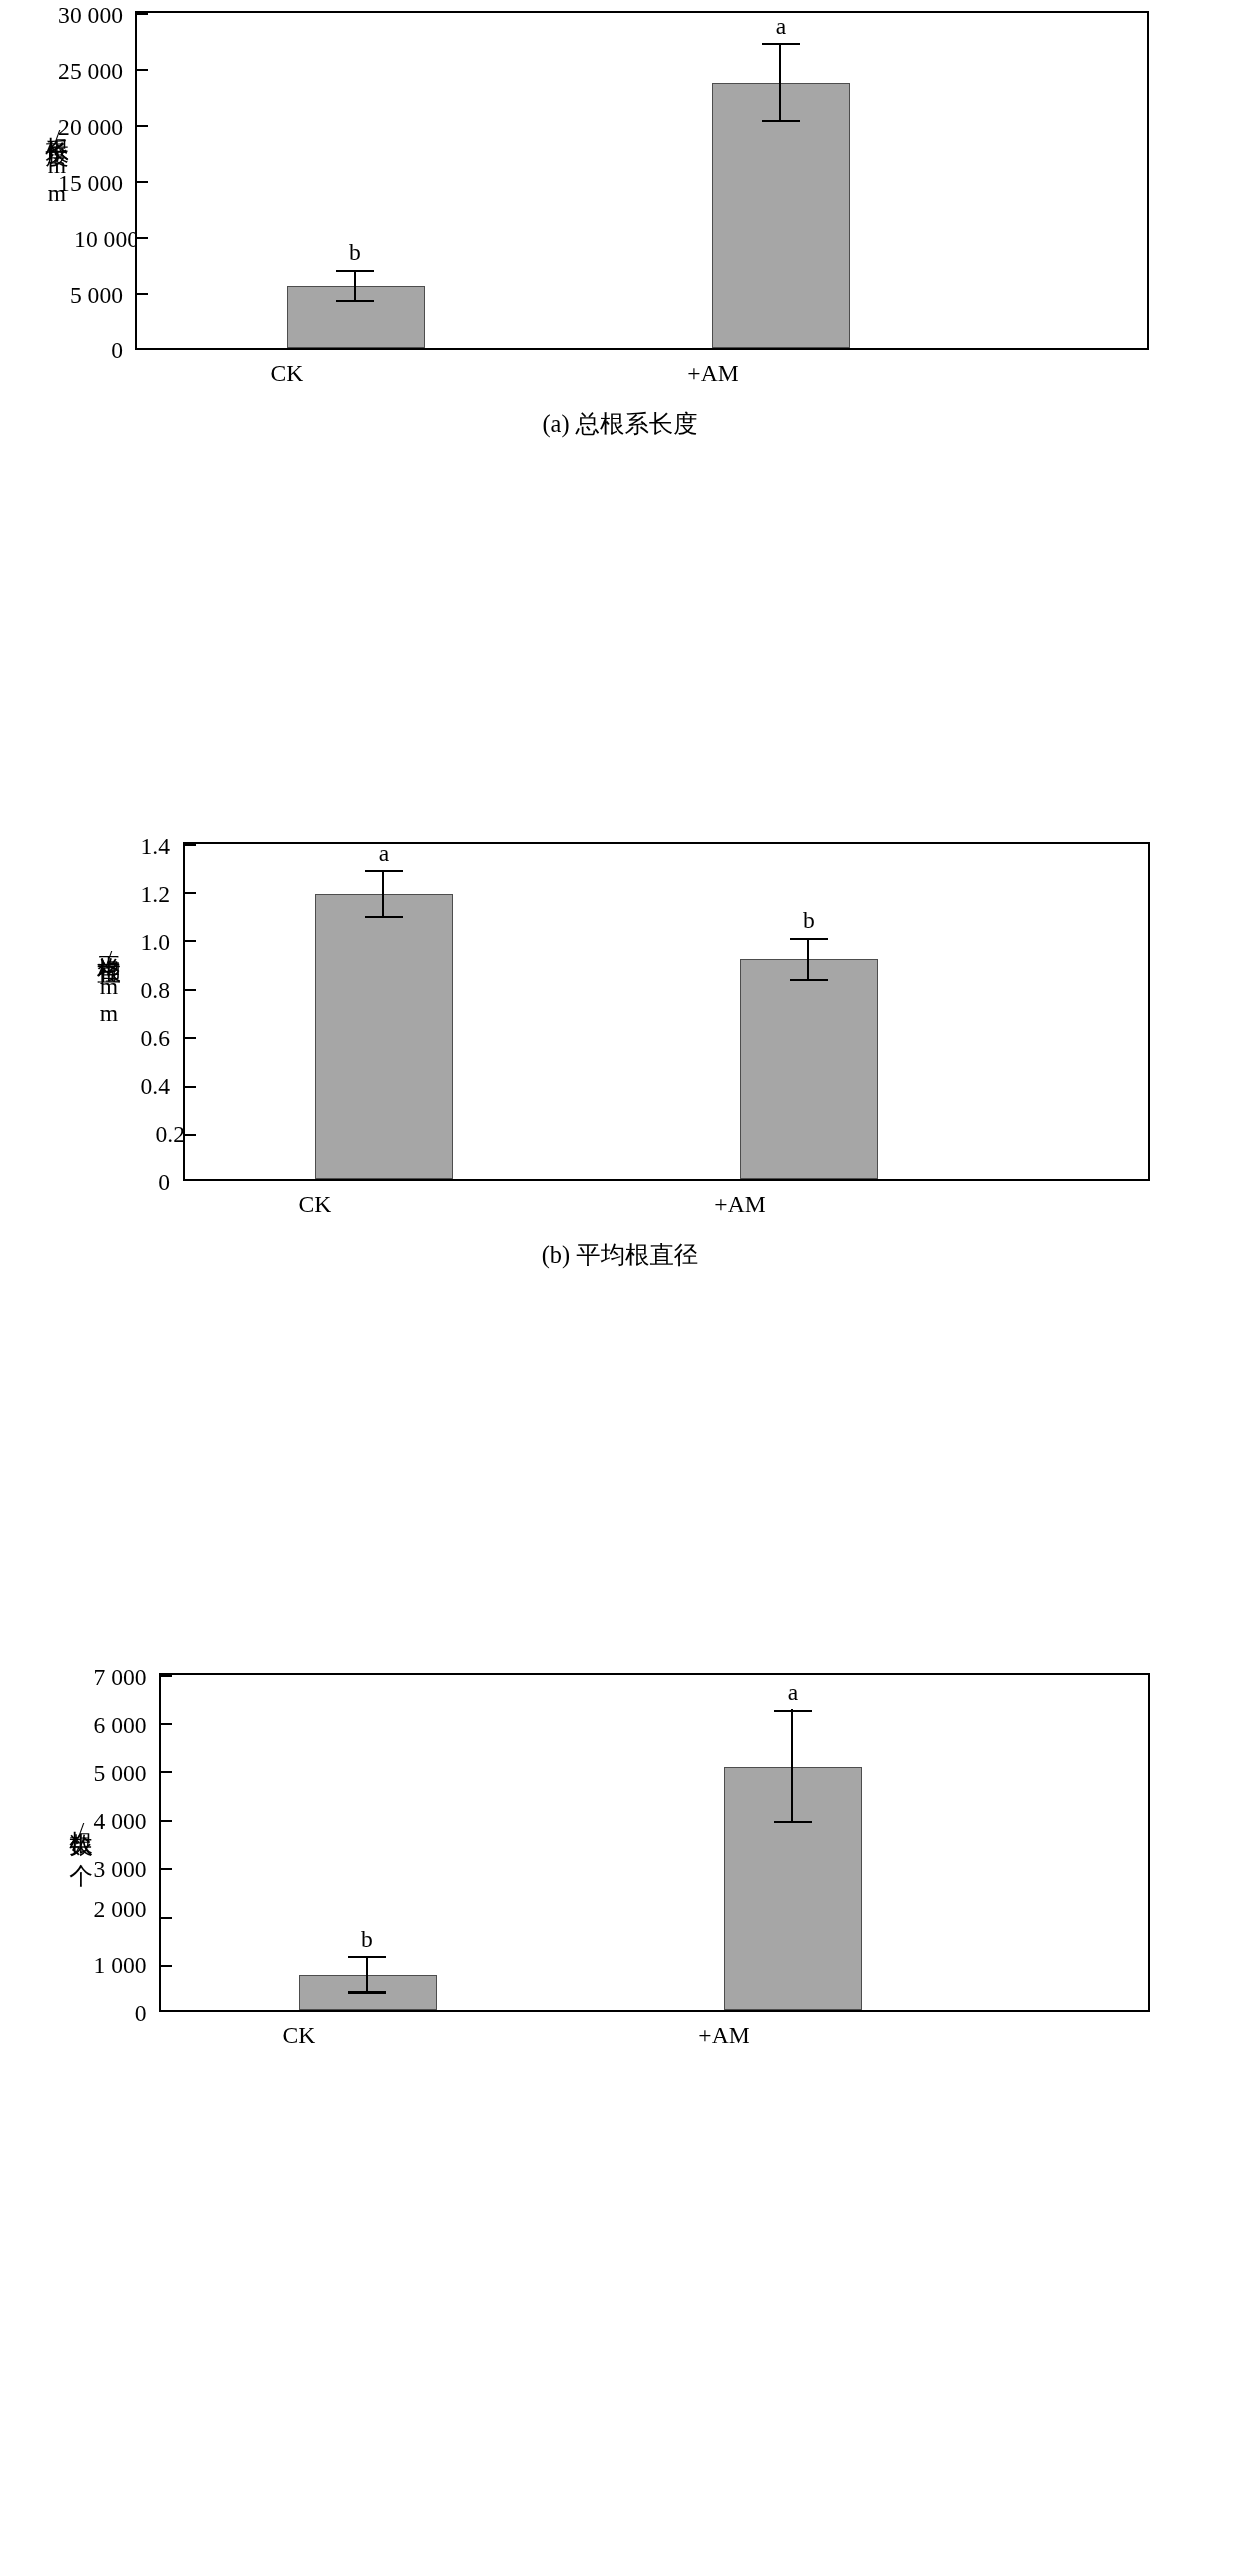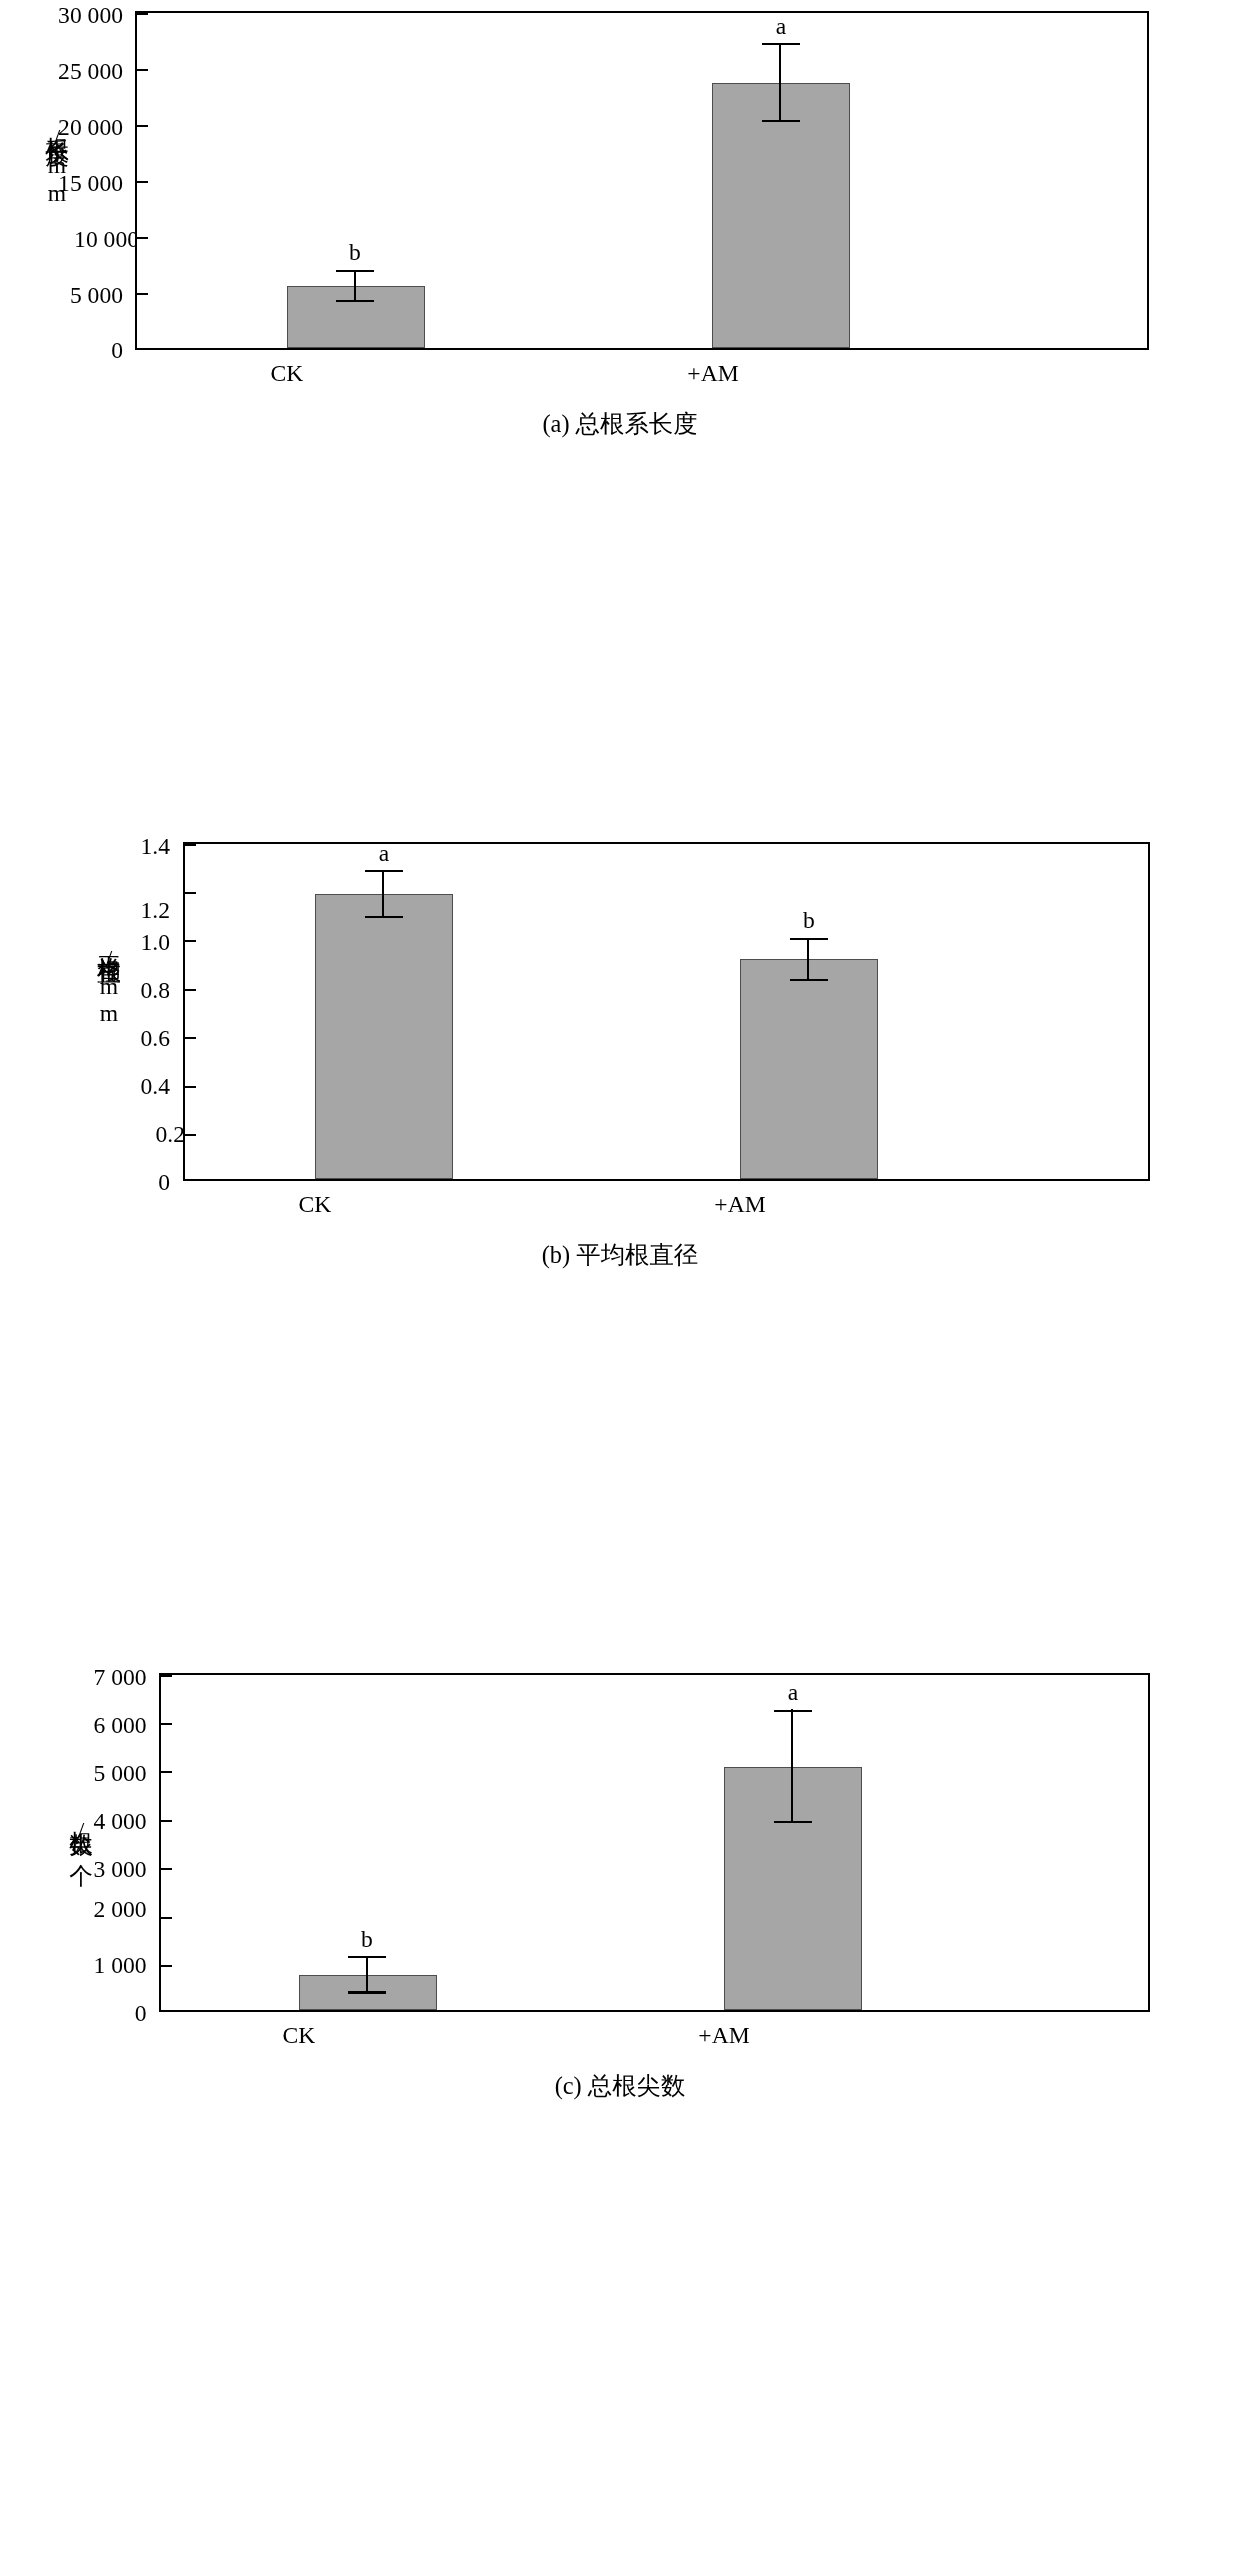"1.2" div.ytick { top: 68px -> 52px }
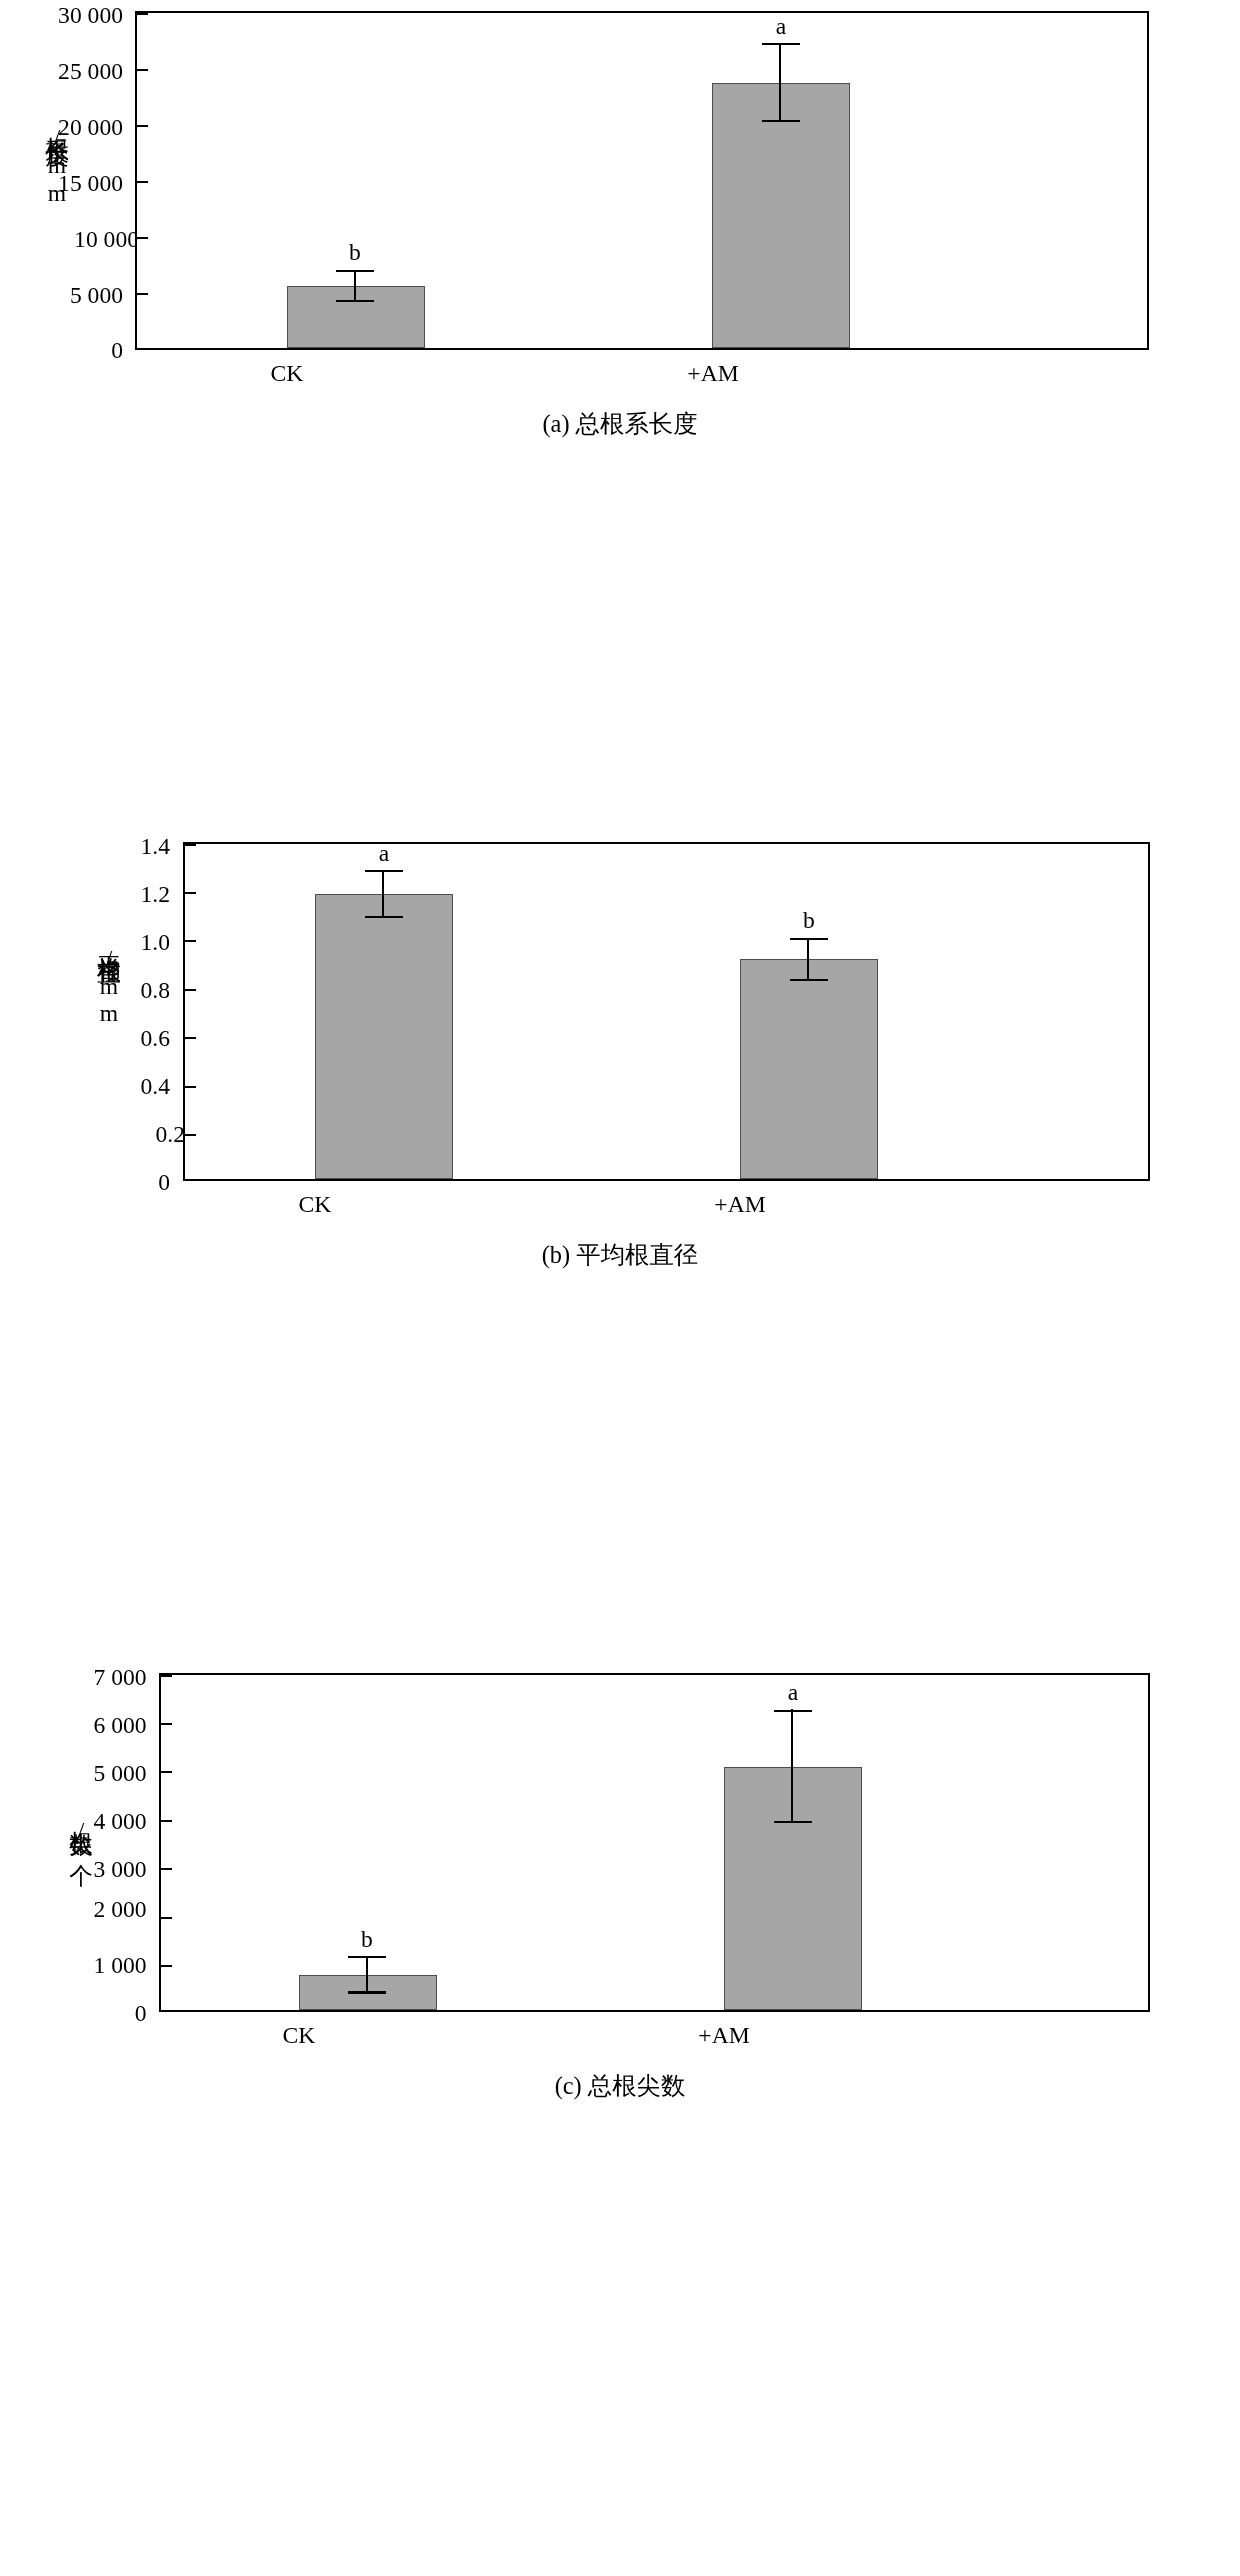"(c) 总根尖数" div.caption { html: <div>(c) 总根尖数</div> -> none }
